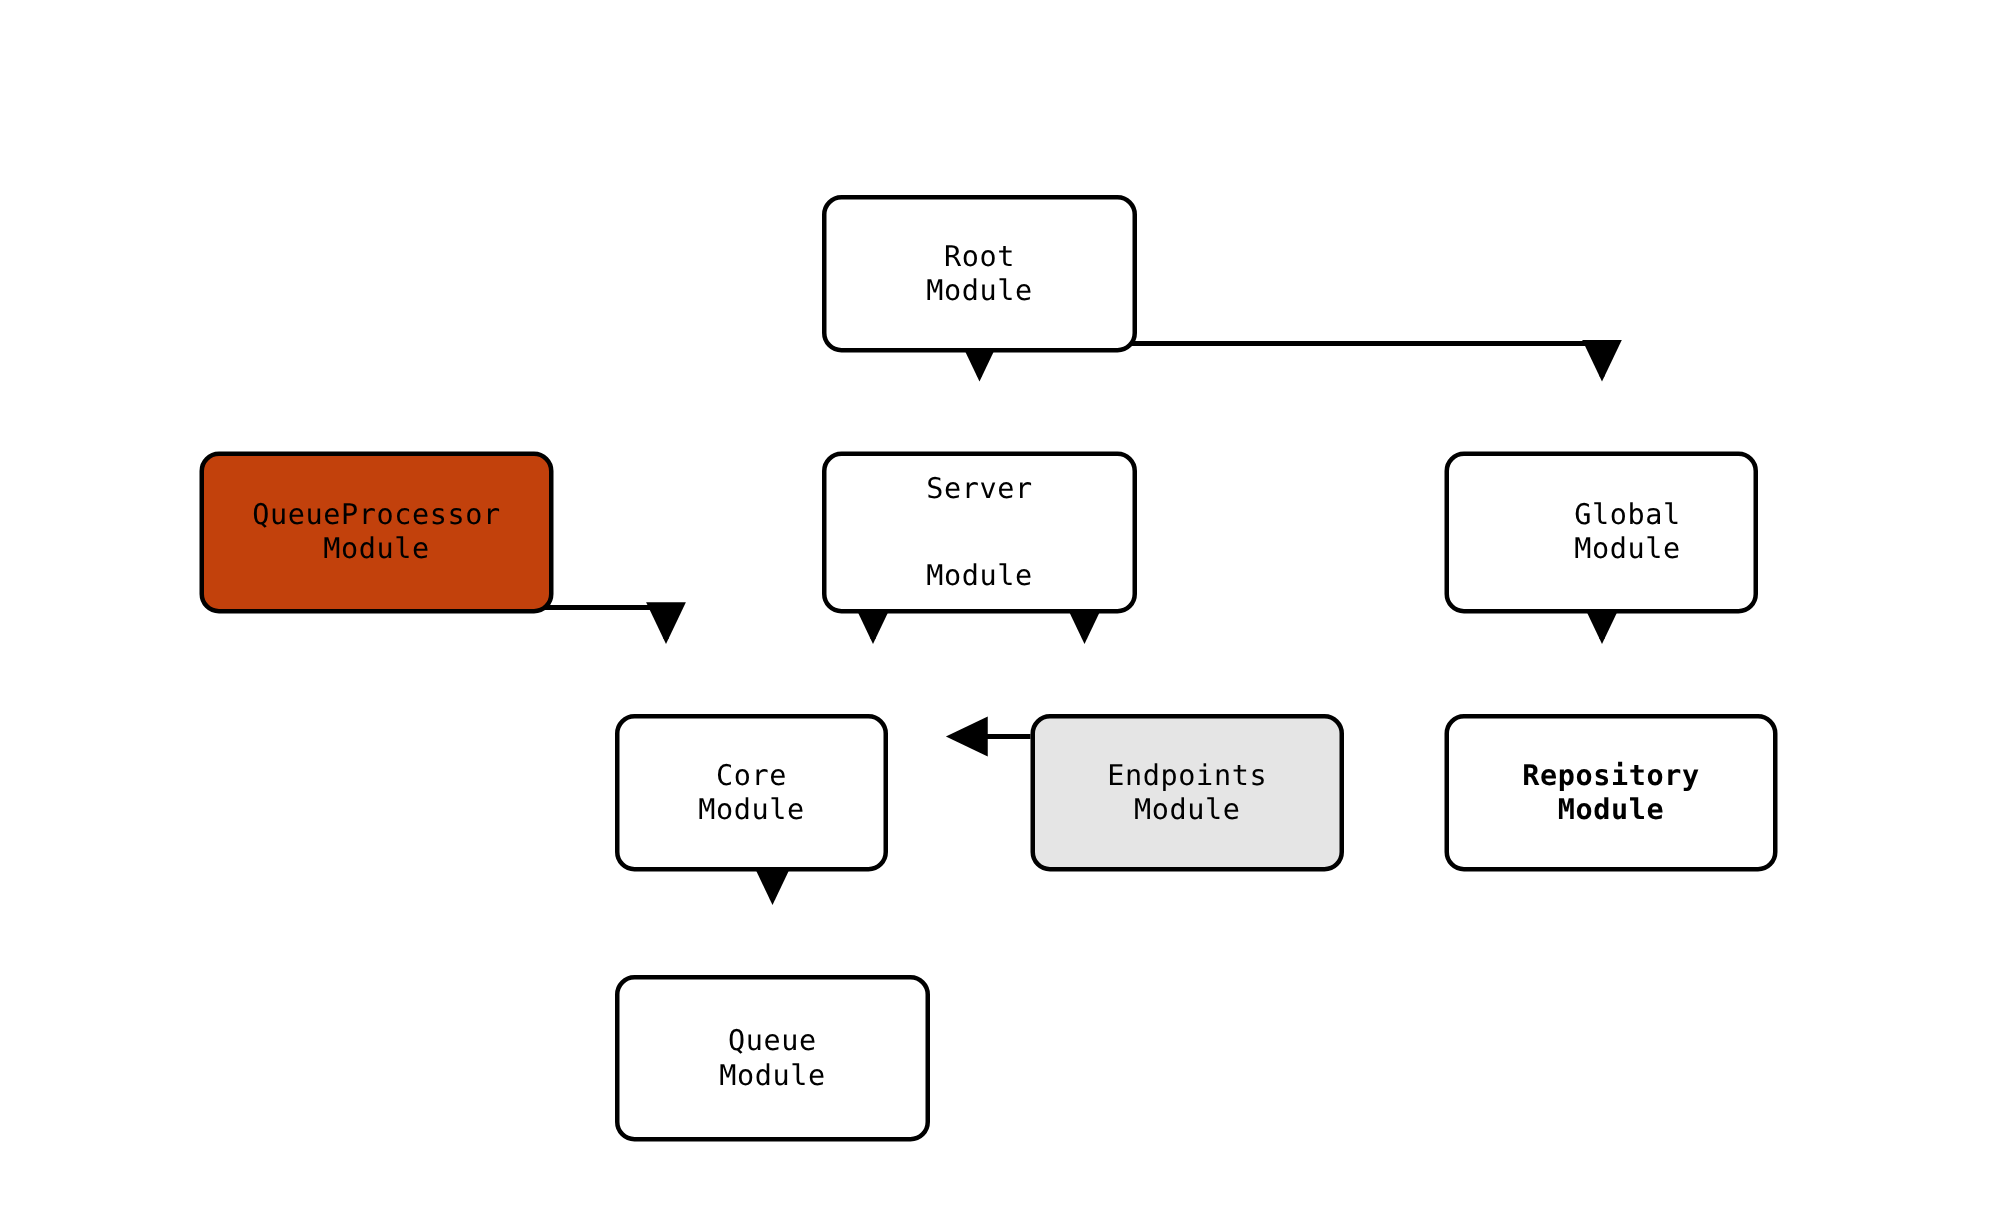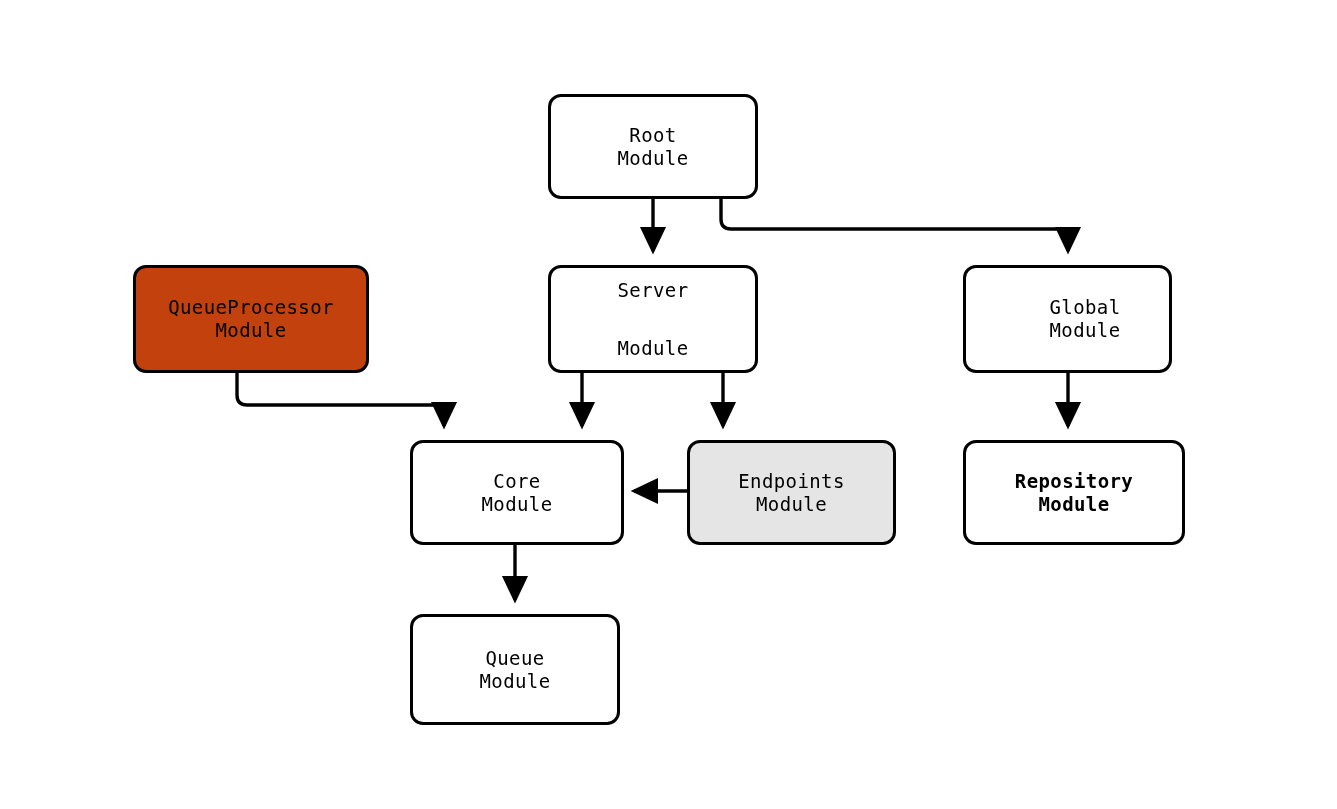"Root" .node { margin-top: none -> 36px }
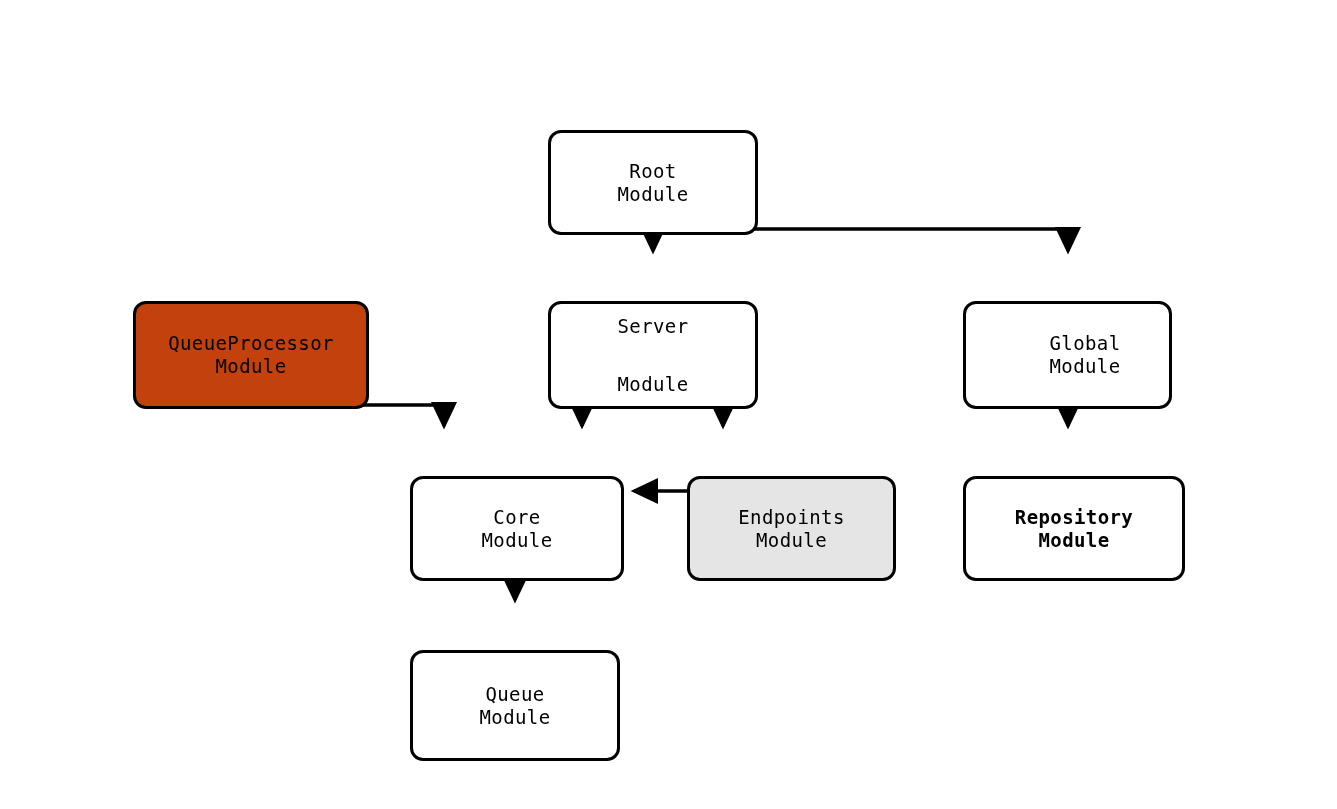"Core" div.node { width: 214px -> 182px }
